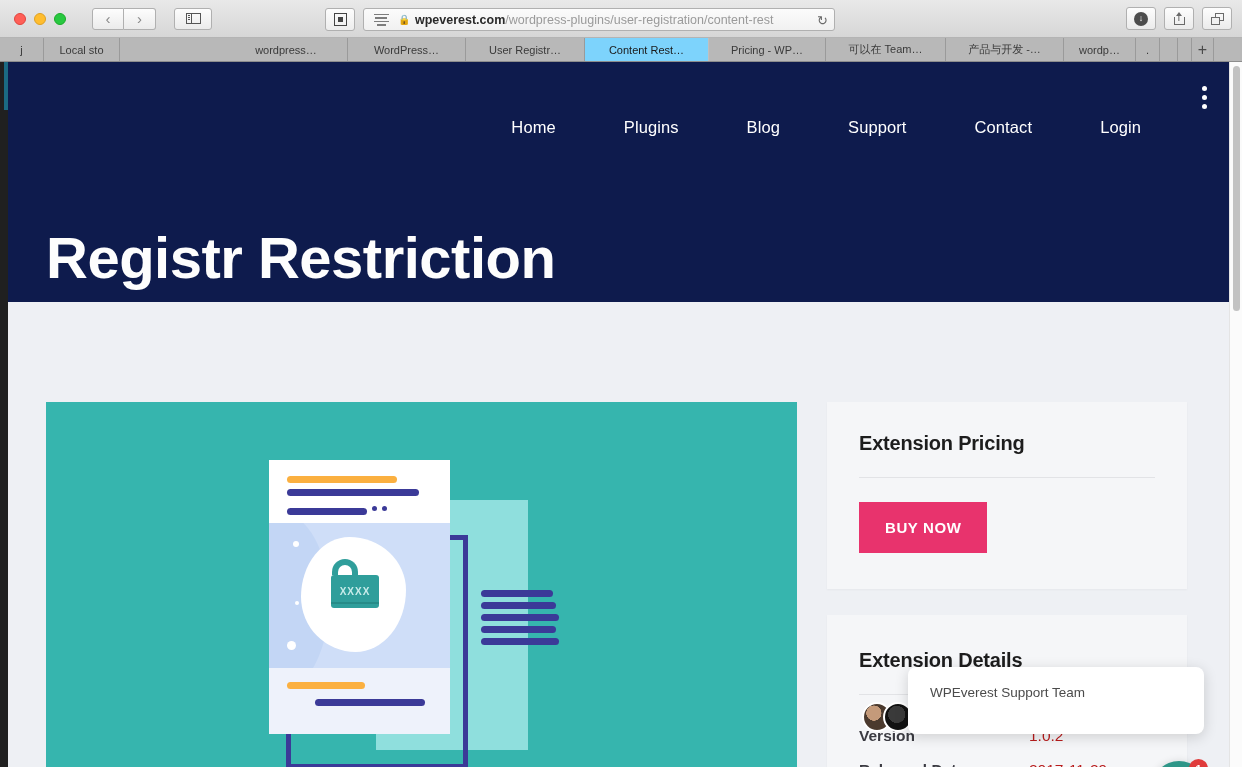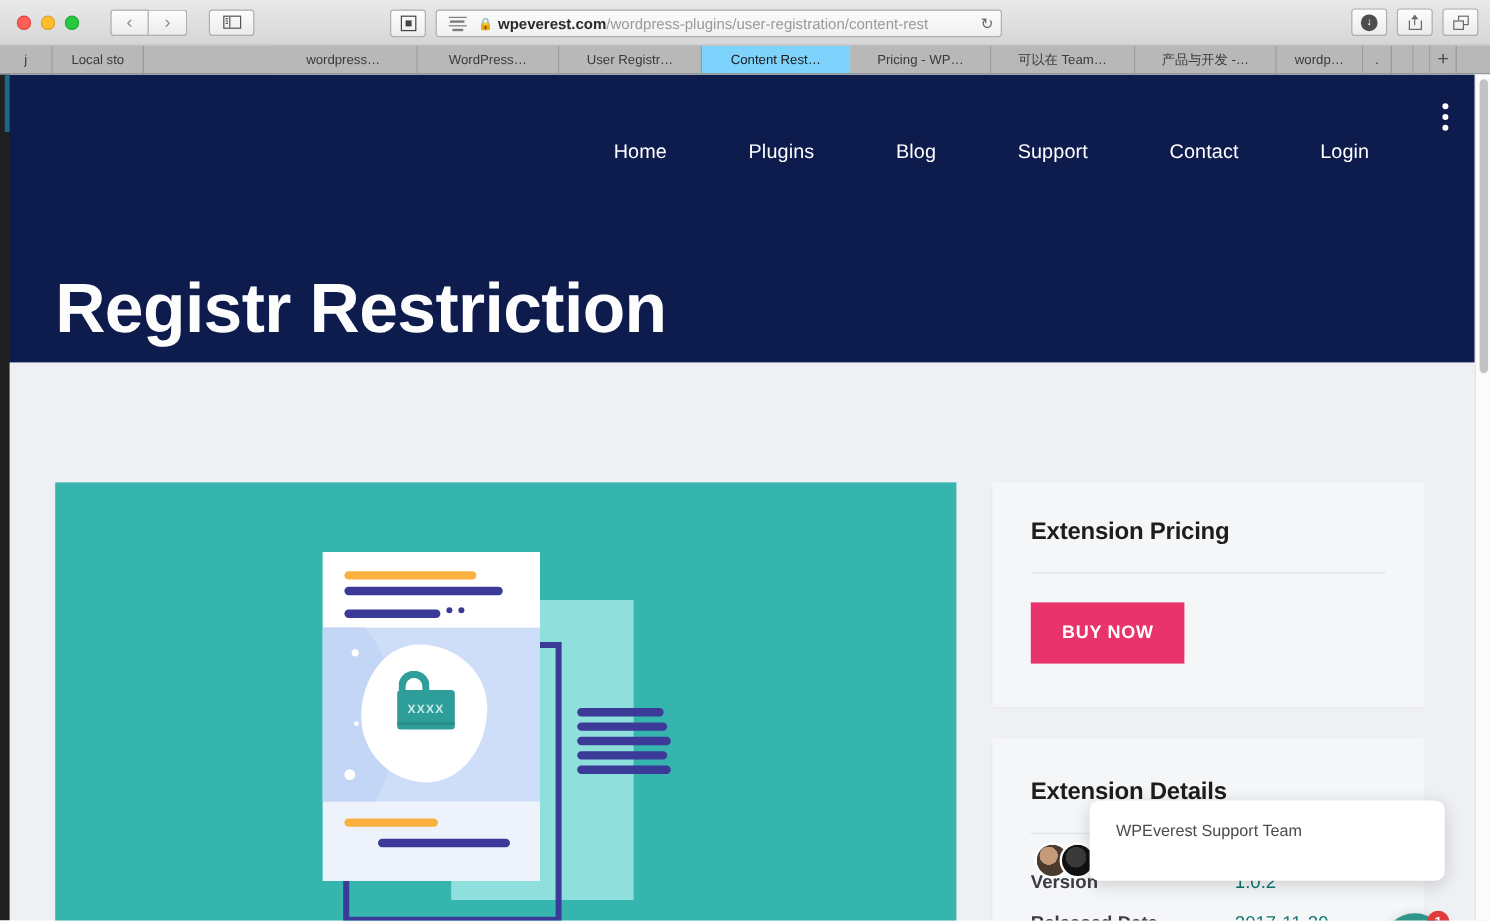"1.0.2" .detail-table td.v { color: #0f766e -> #b91c1c }
